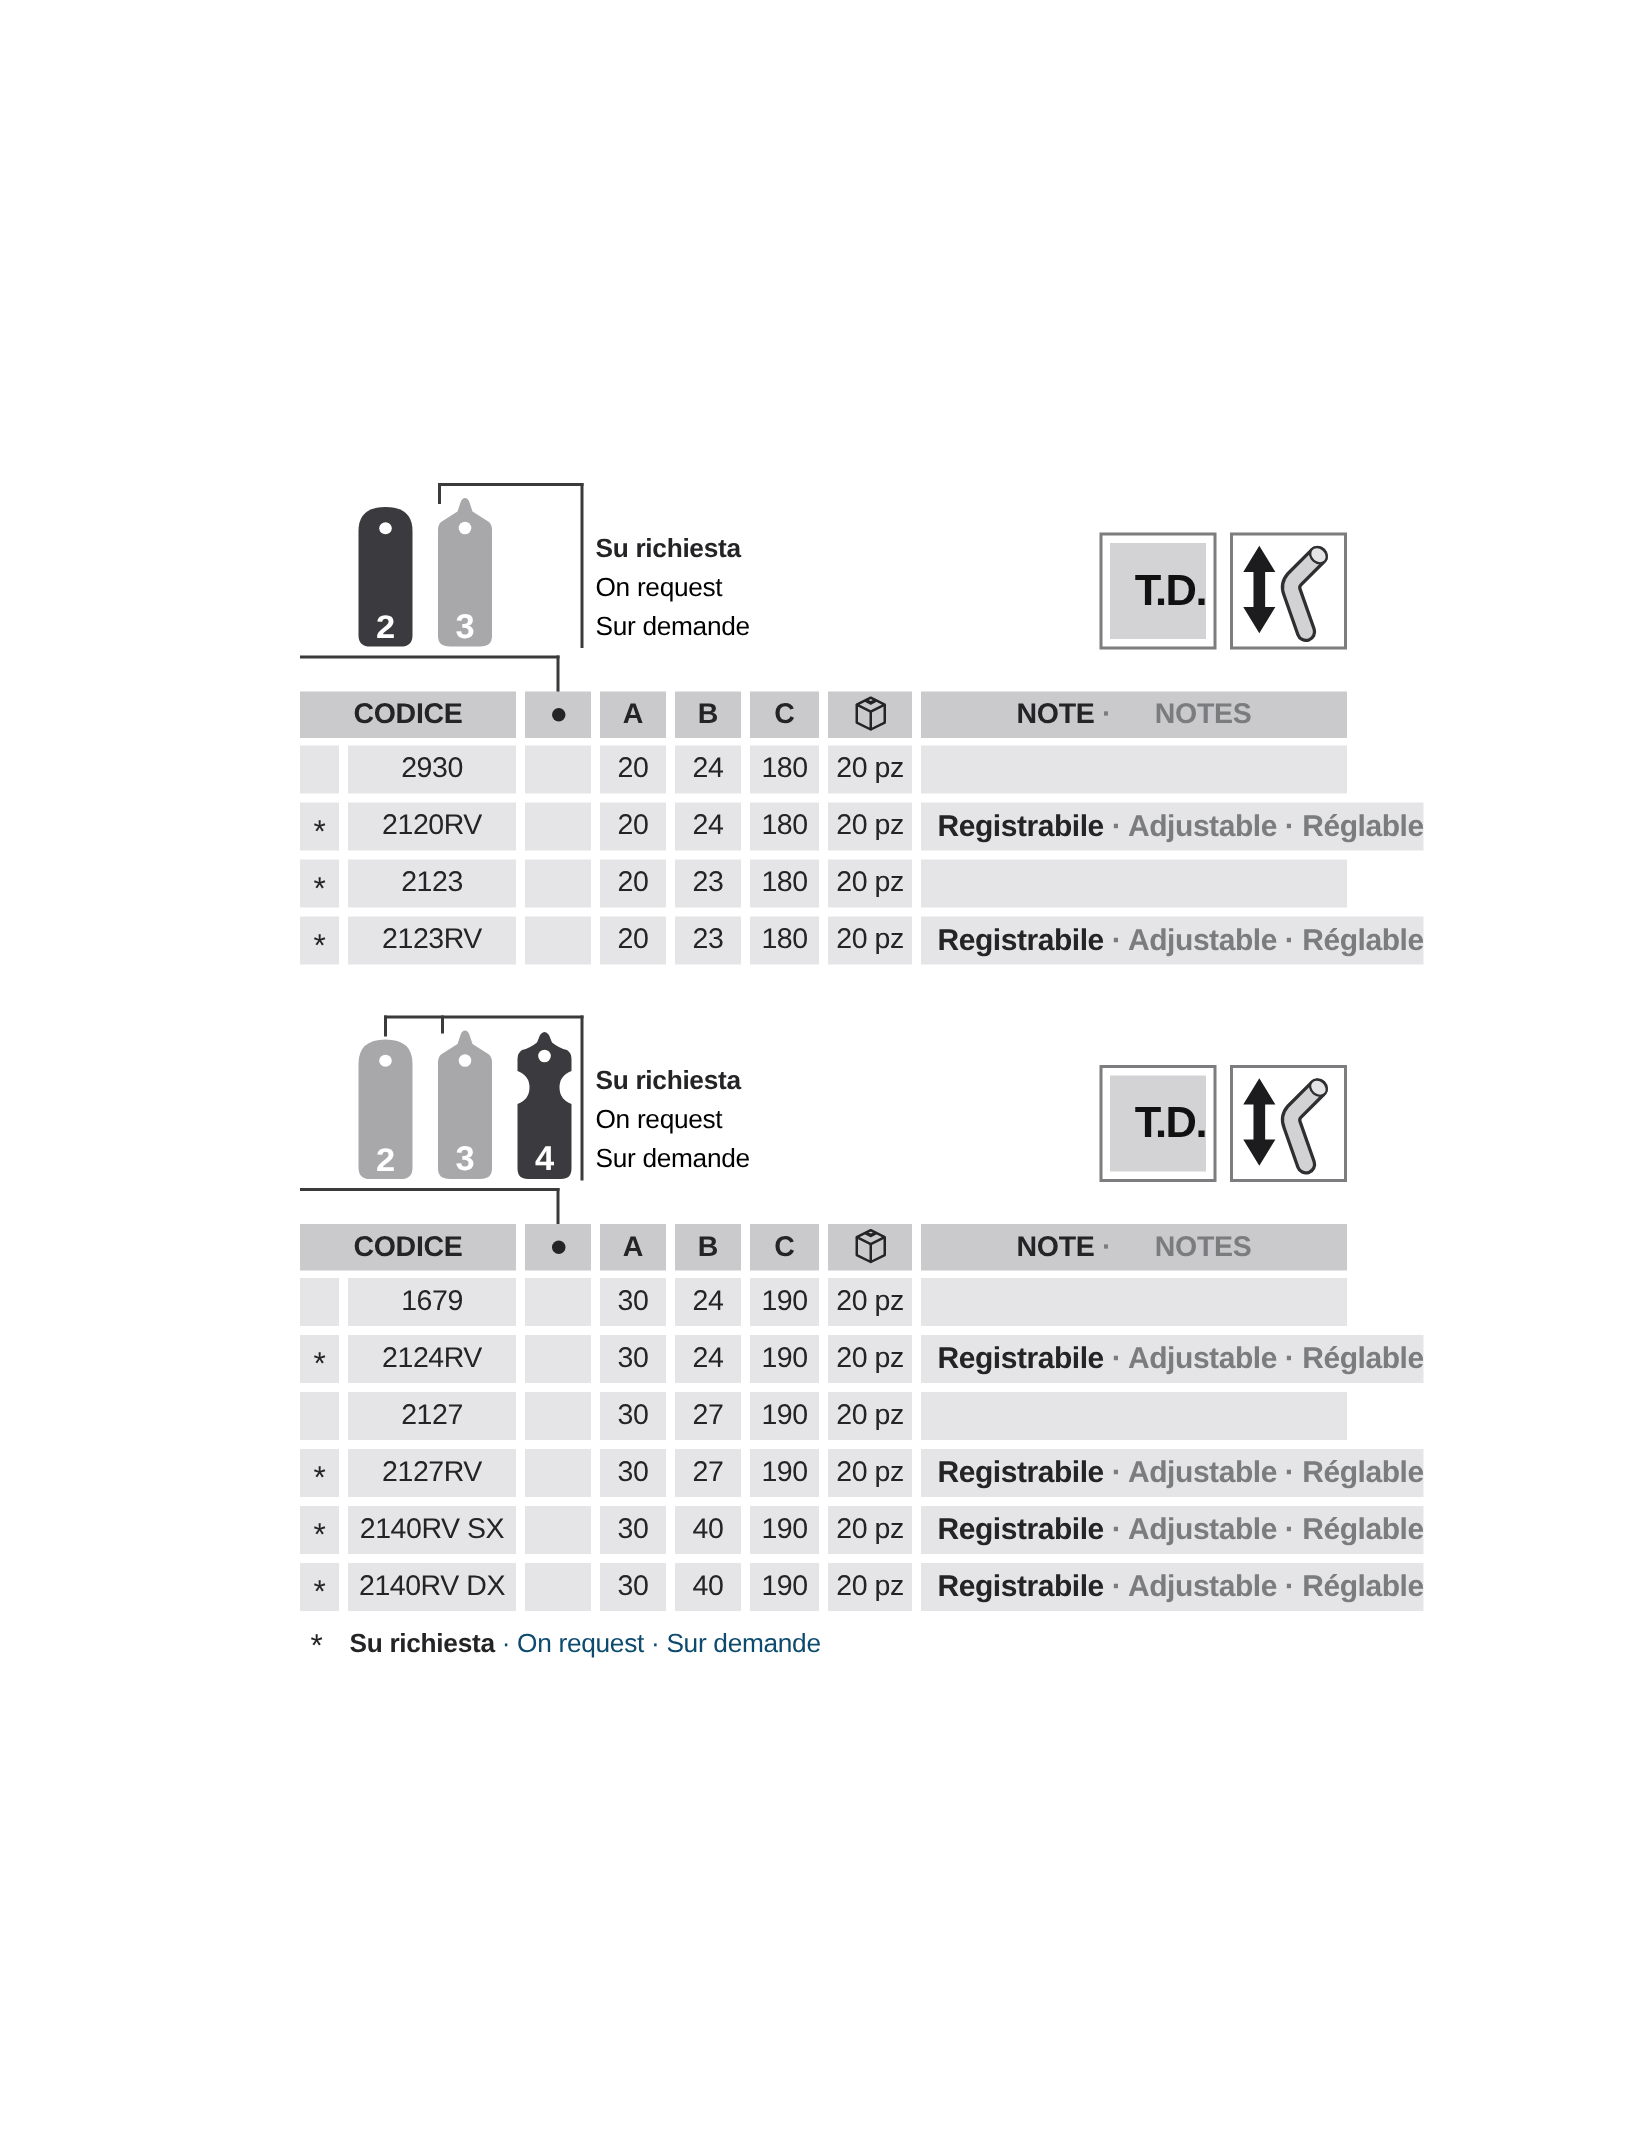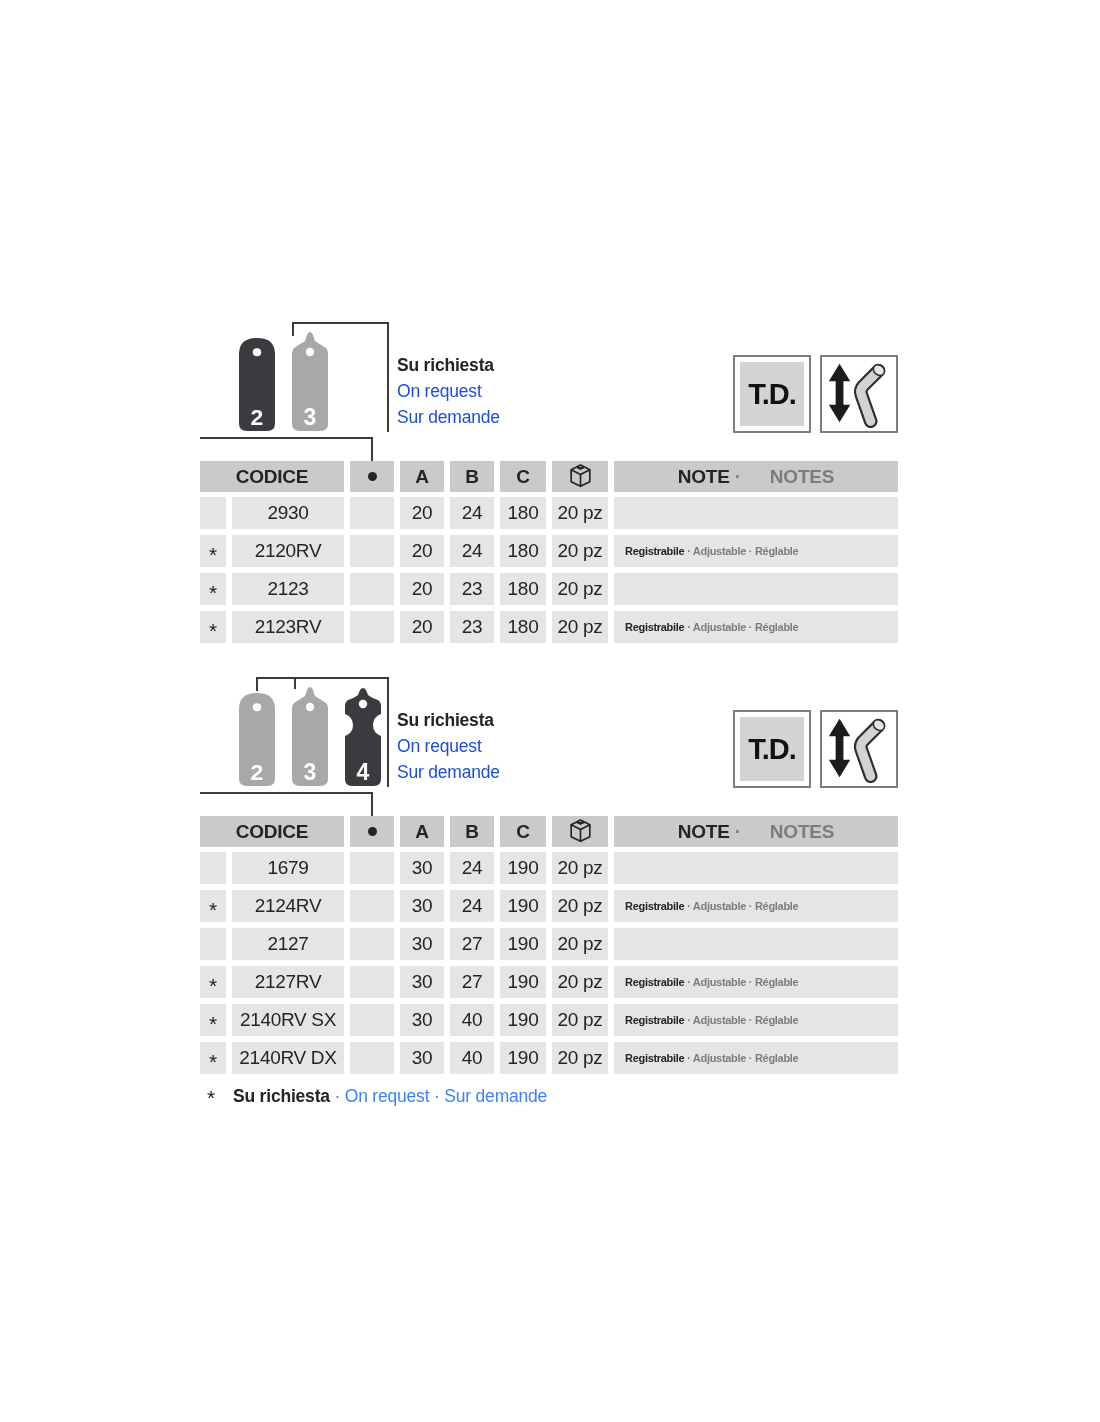"On request" .request .alt { color: #1d4ed8 -> #000000 }
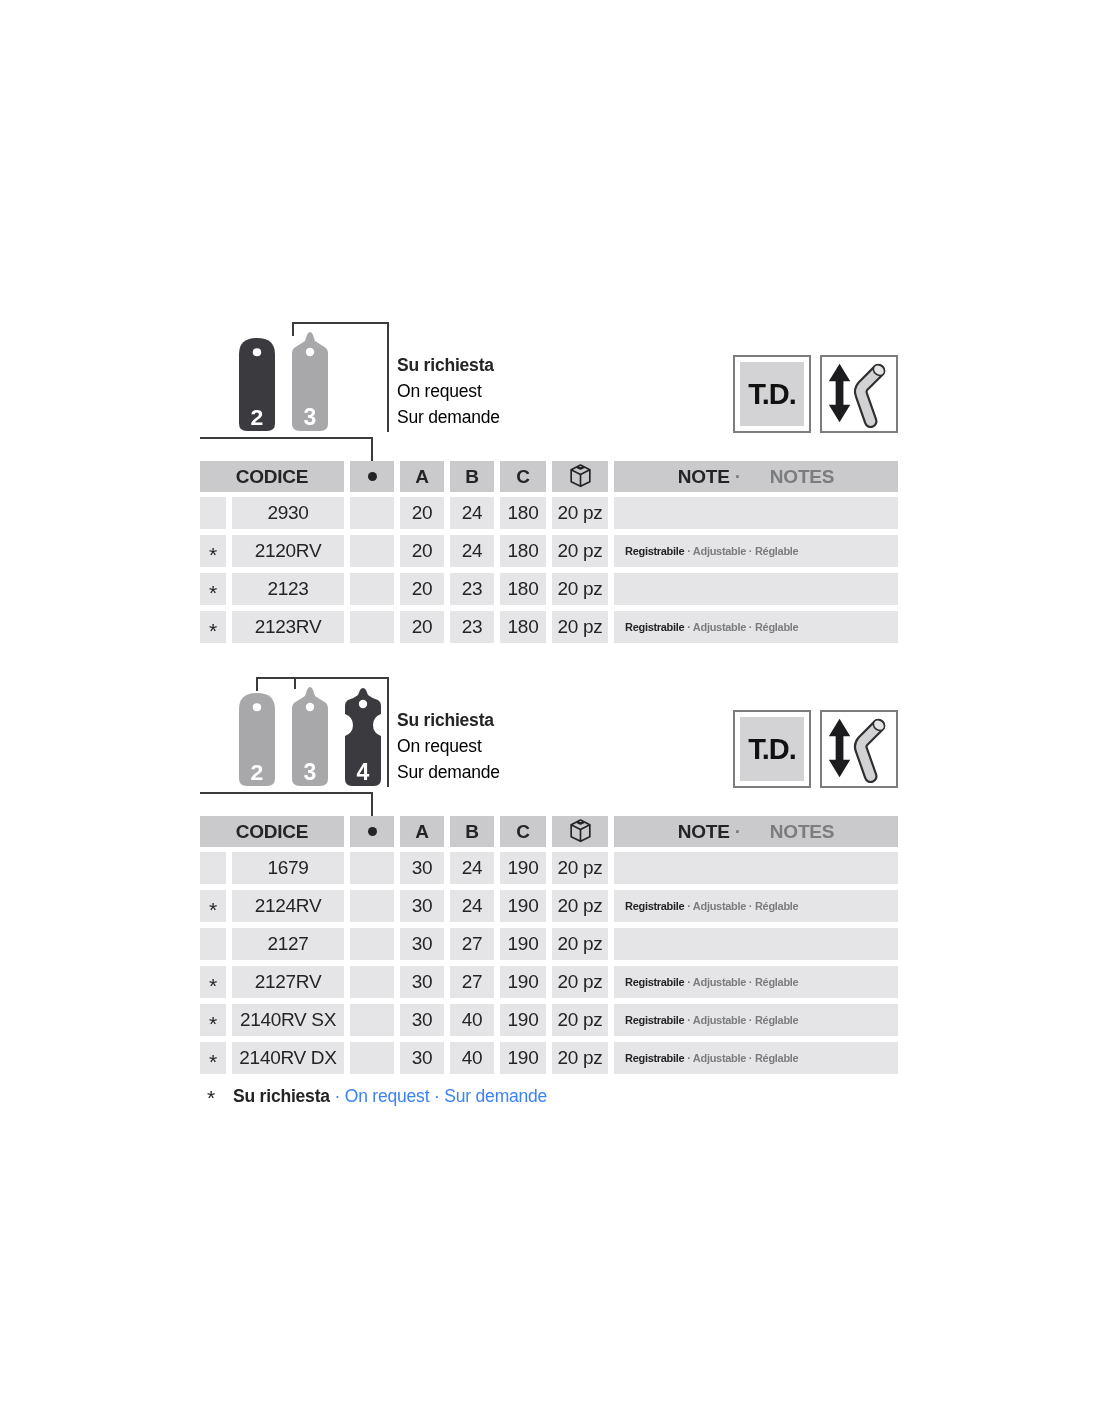"T.D." .tdbox .inner { justify-content: center -> flex-end }
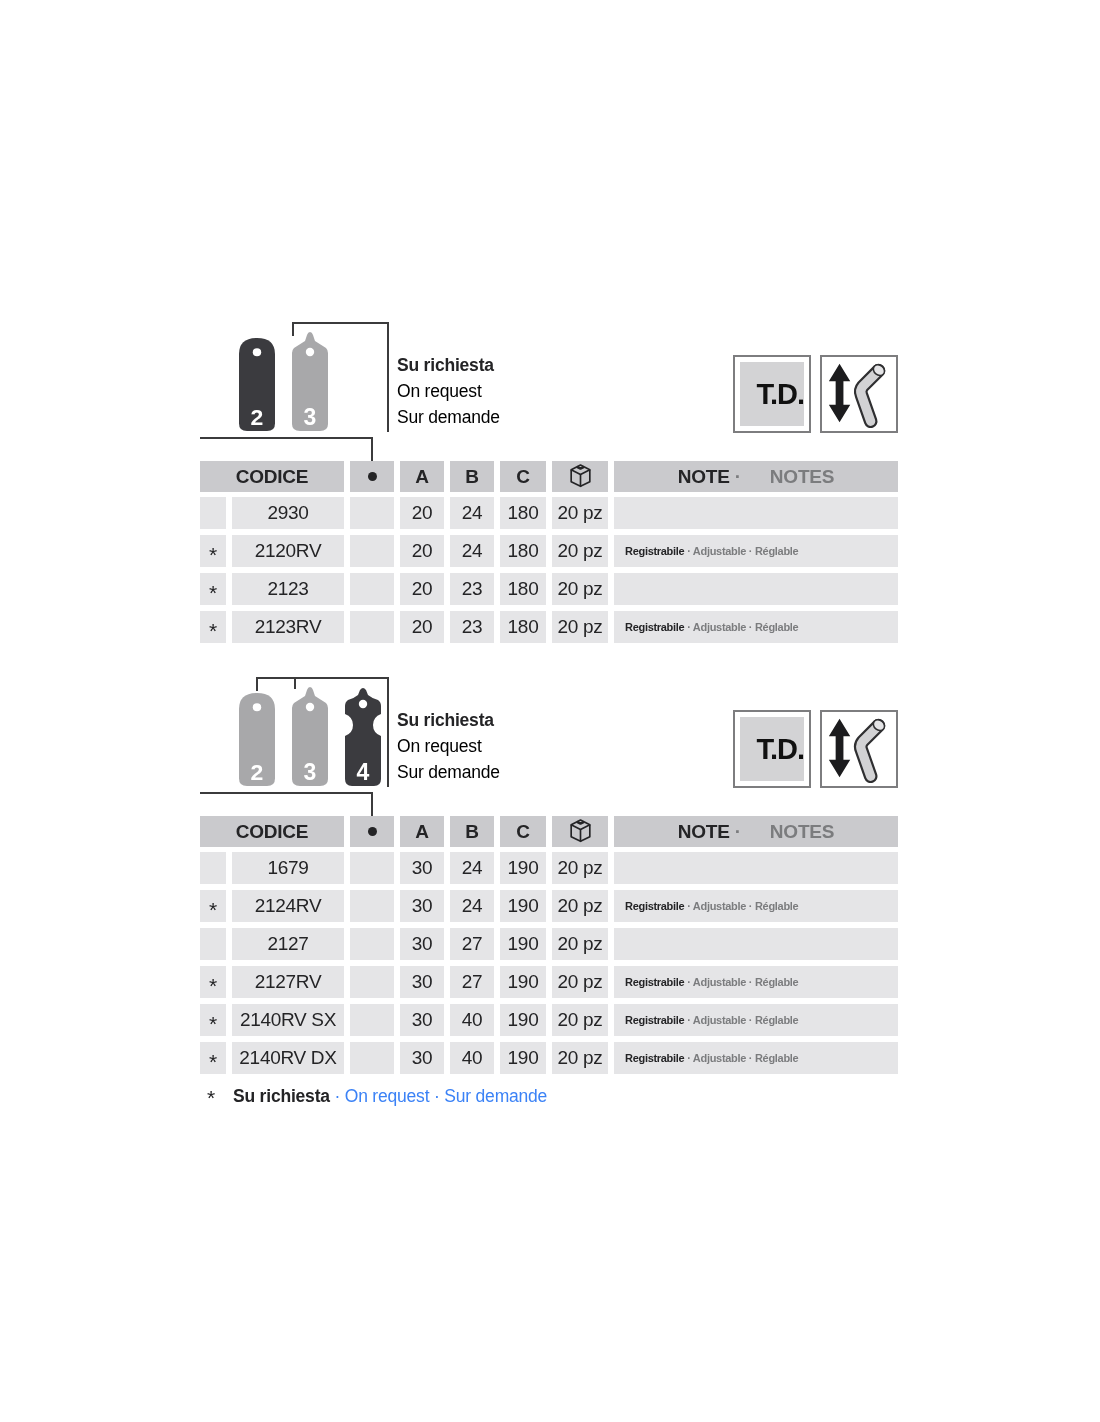"Registrabile" .cell.note { font-size: 11px -> 20px }
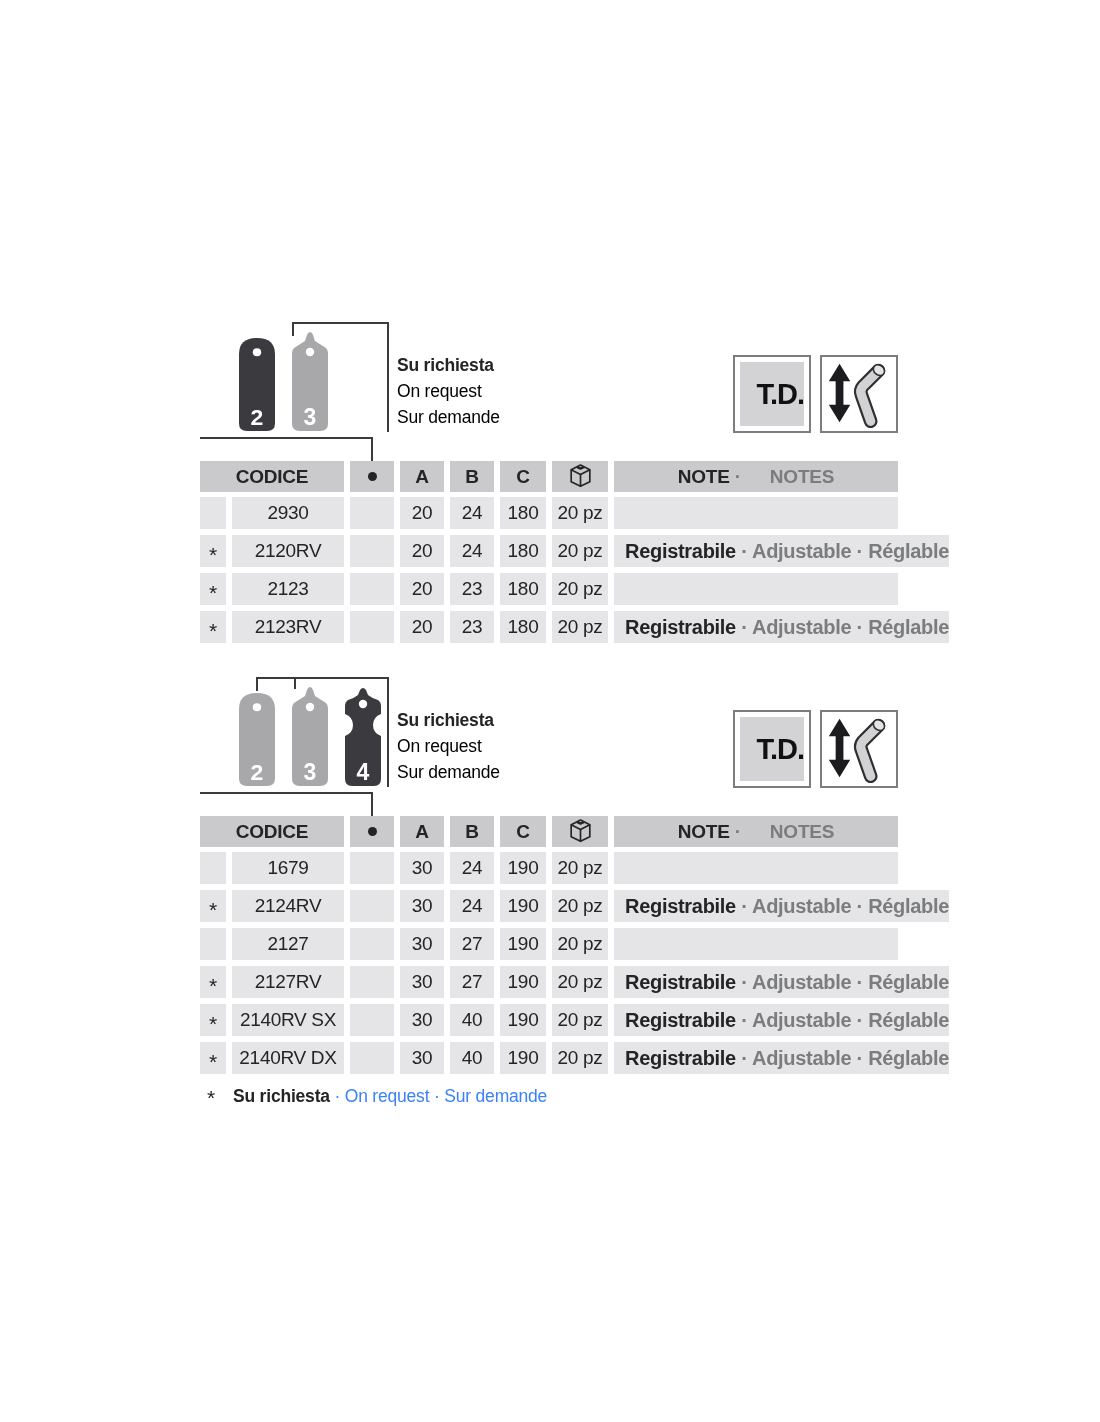"· On request · Sur" .footnote .alt { color: #3b82f6 -> #0c4a6e }
